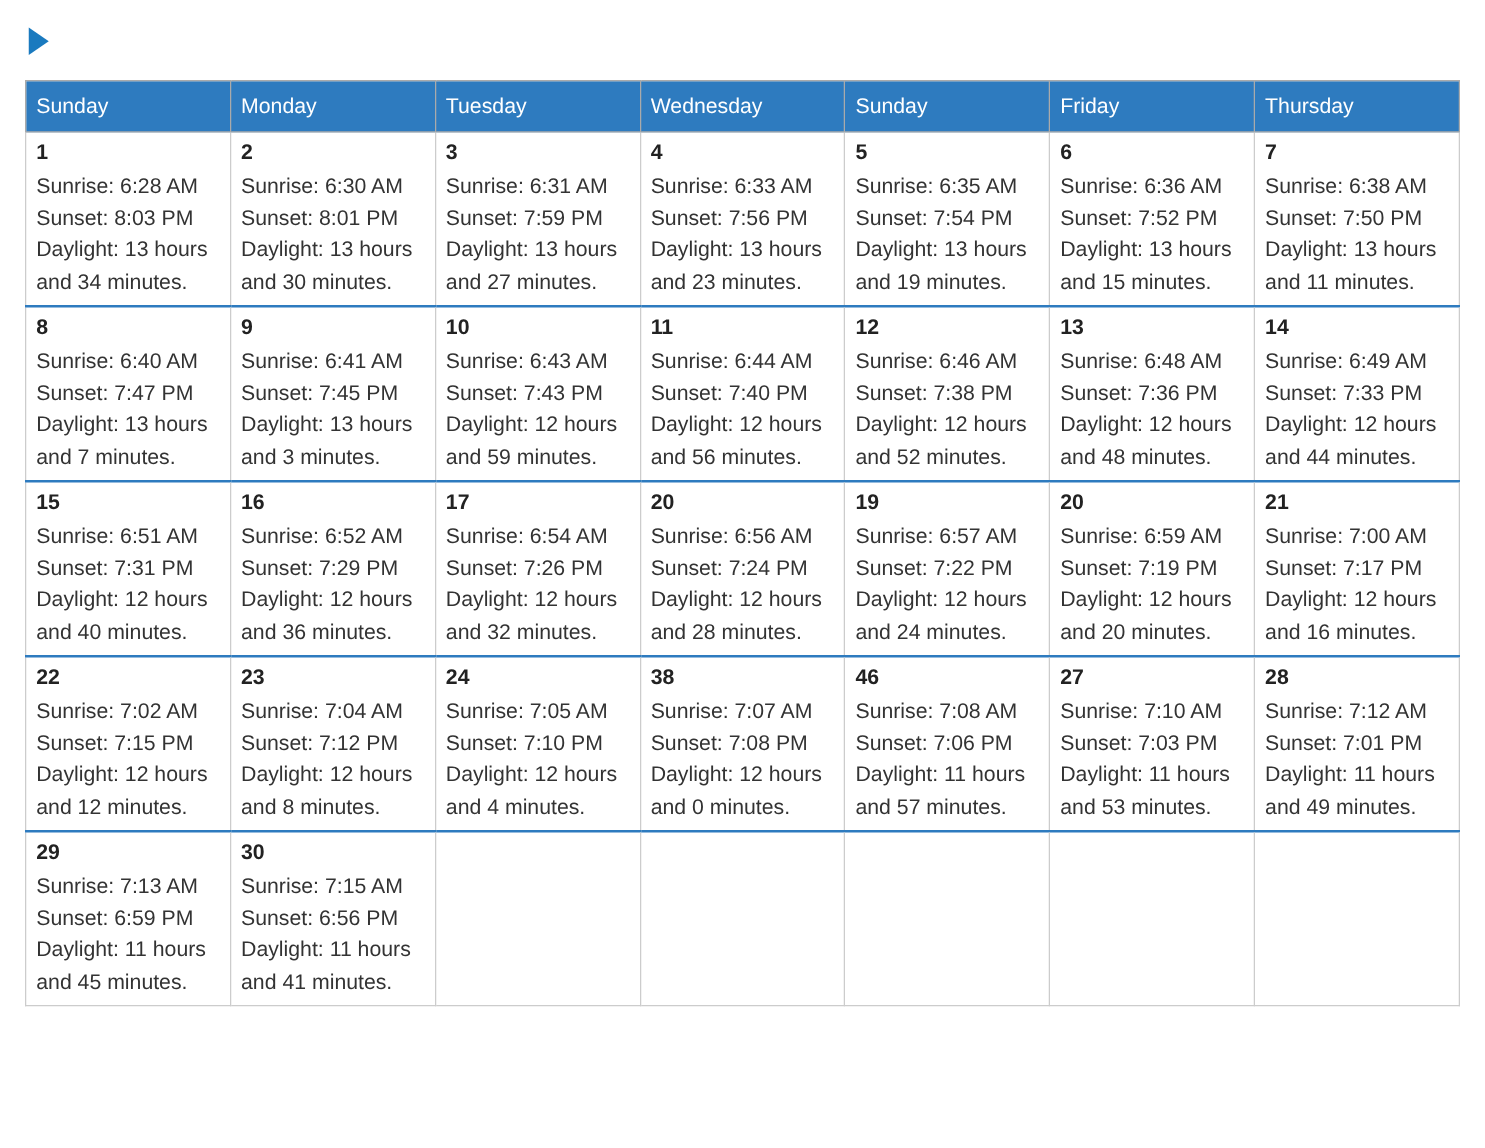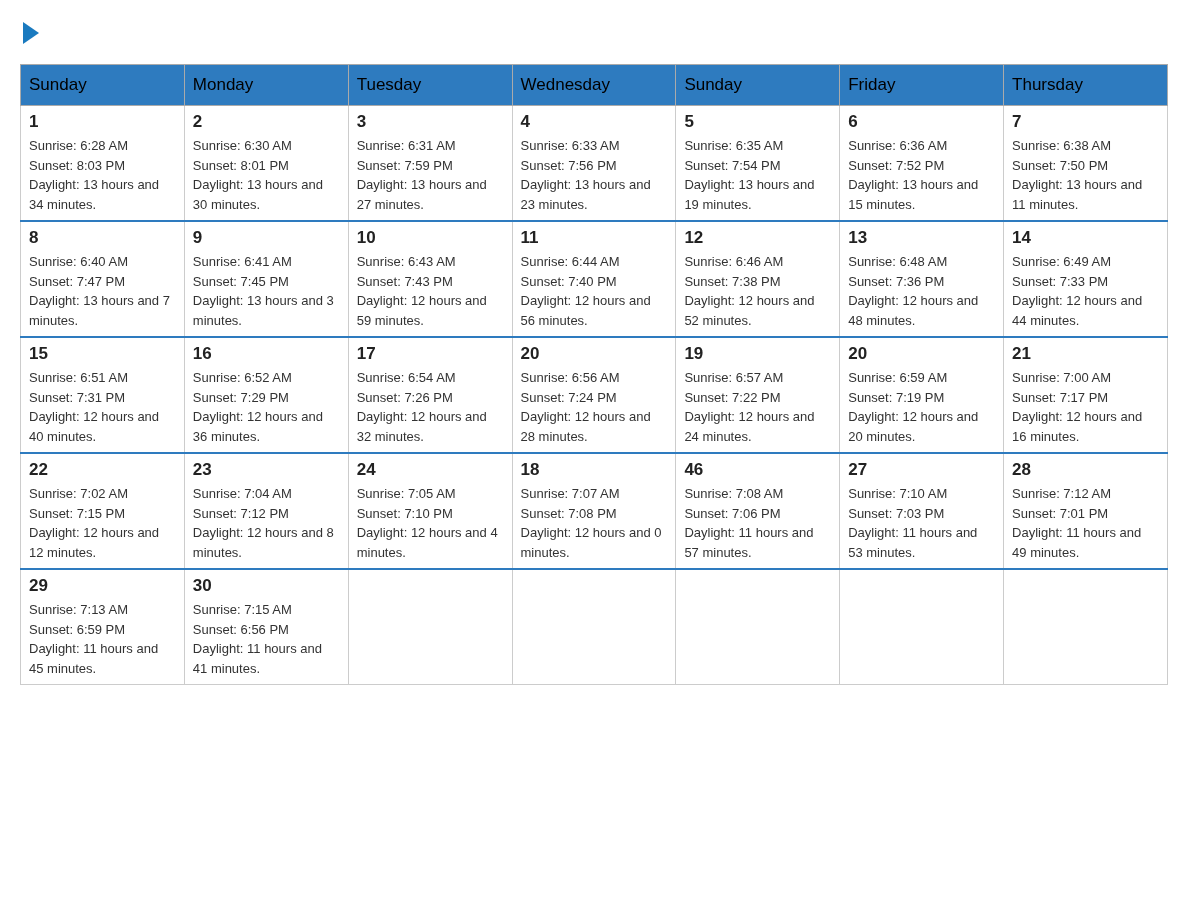"Sunday" .calendar th { color: #000000 -> #ffffff }
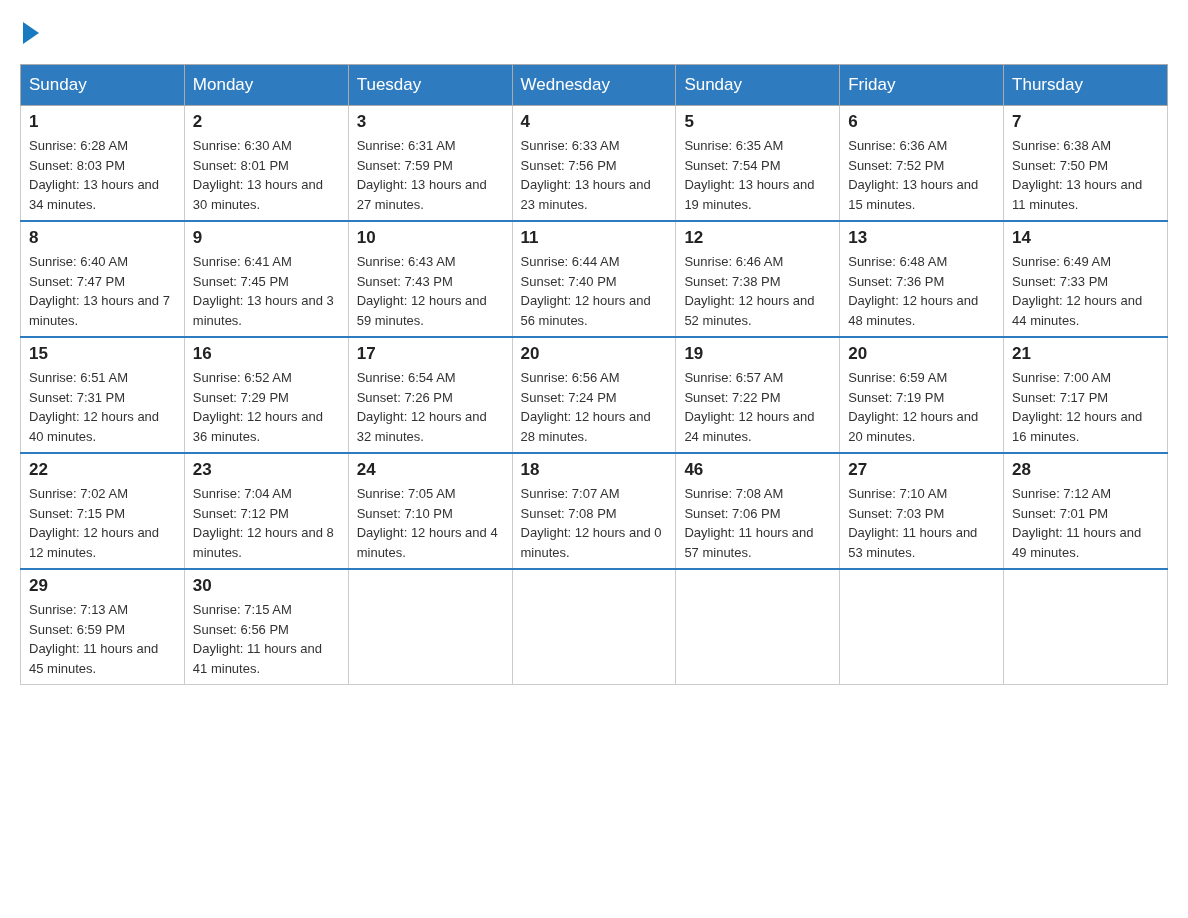"Sunrise: 6:28 AM" .day-info { font-size: 13px -> 17px }
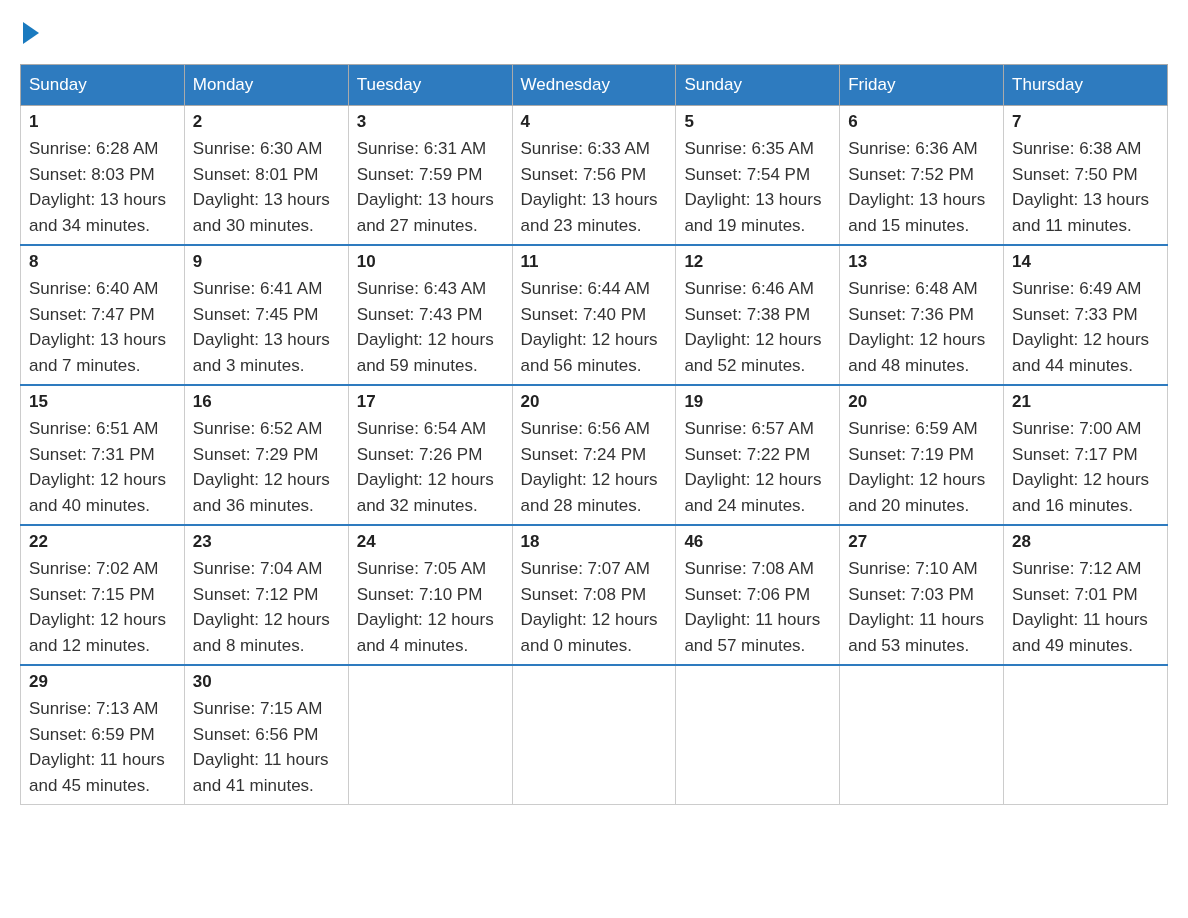"18" div.day-number { text: 18 -> 38 }
